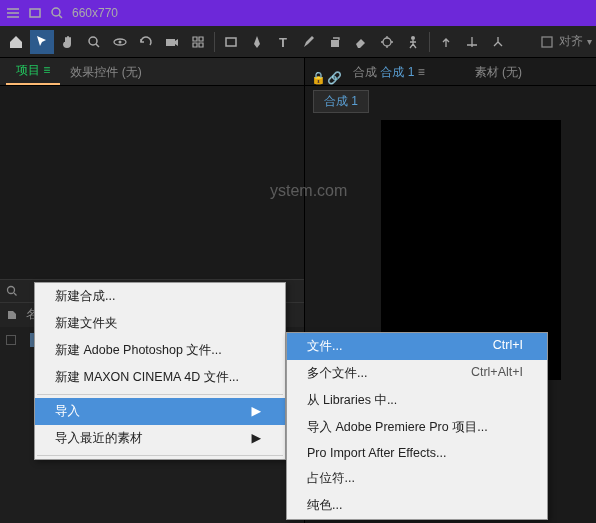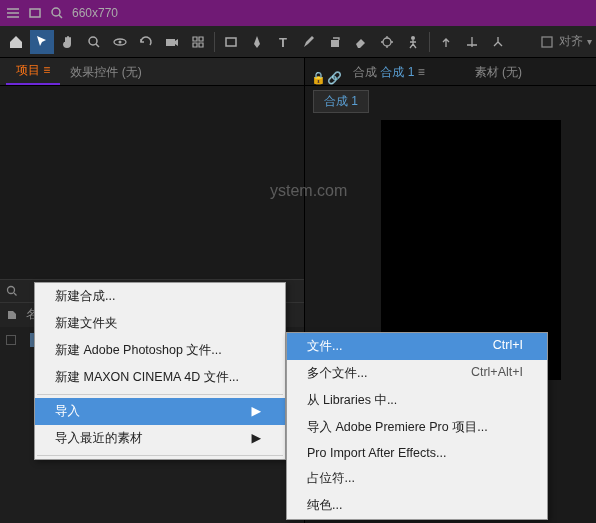"660x770" .titlebar { background: #701a75 -> #6d28d9 }
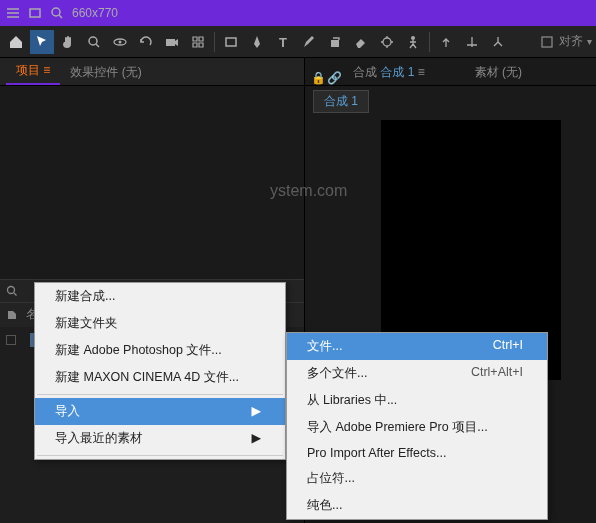"项目 ≡" .tab.active { border-bottom: 2px solid #6d28d9 -> 2px solid #fdba74; color: #f97316 -> #22c55e }
